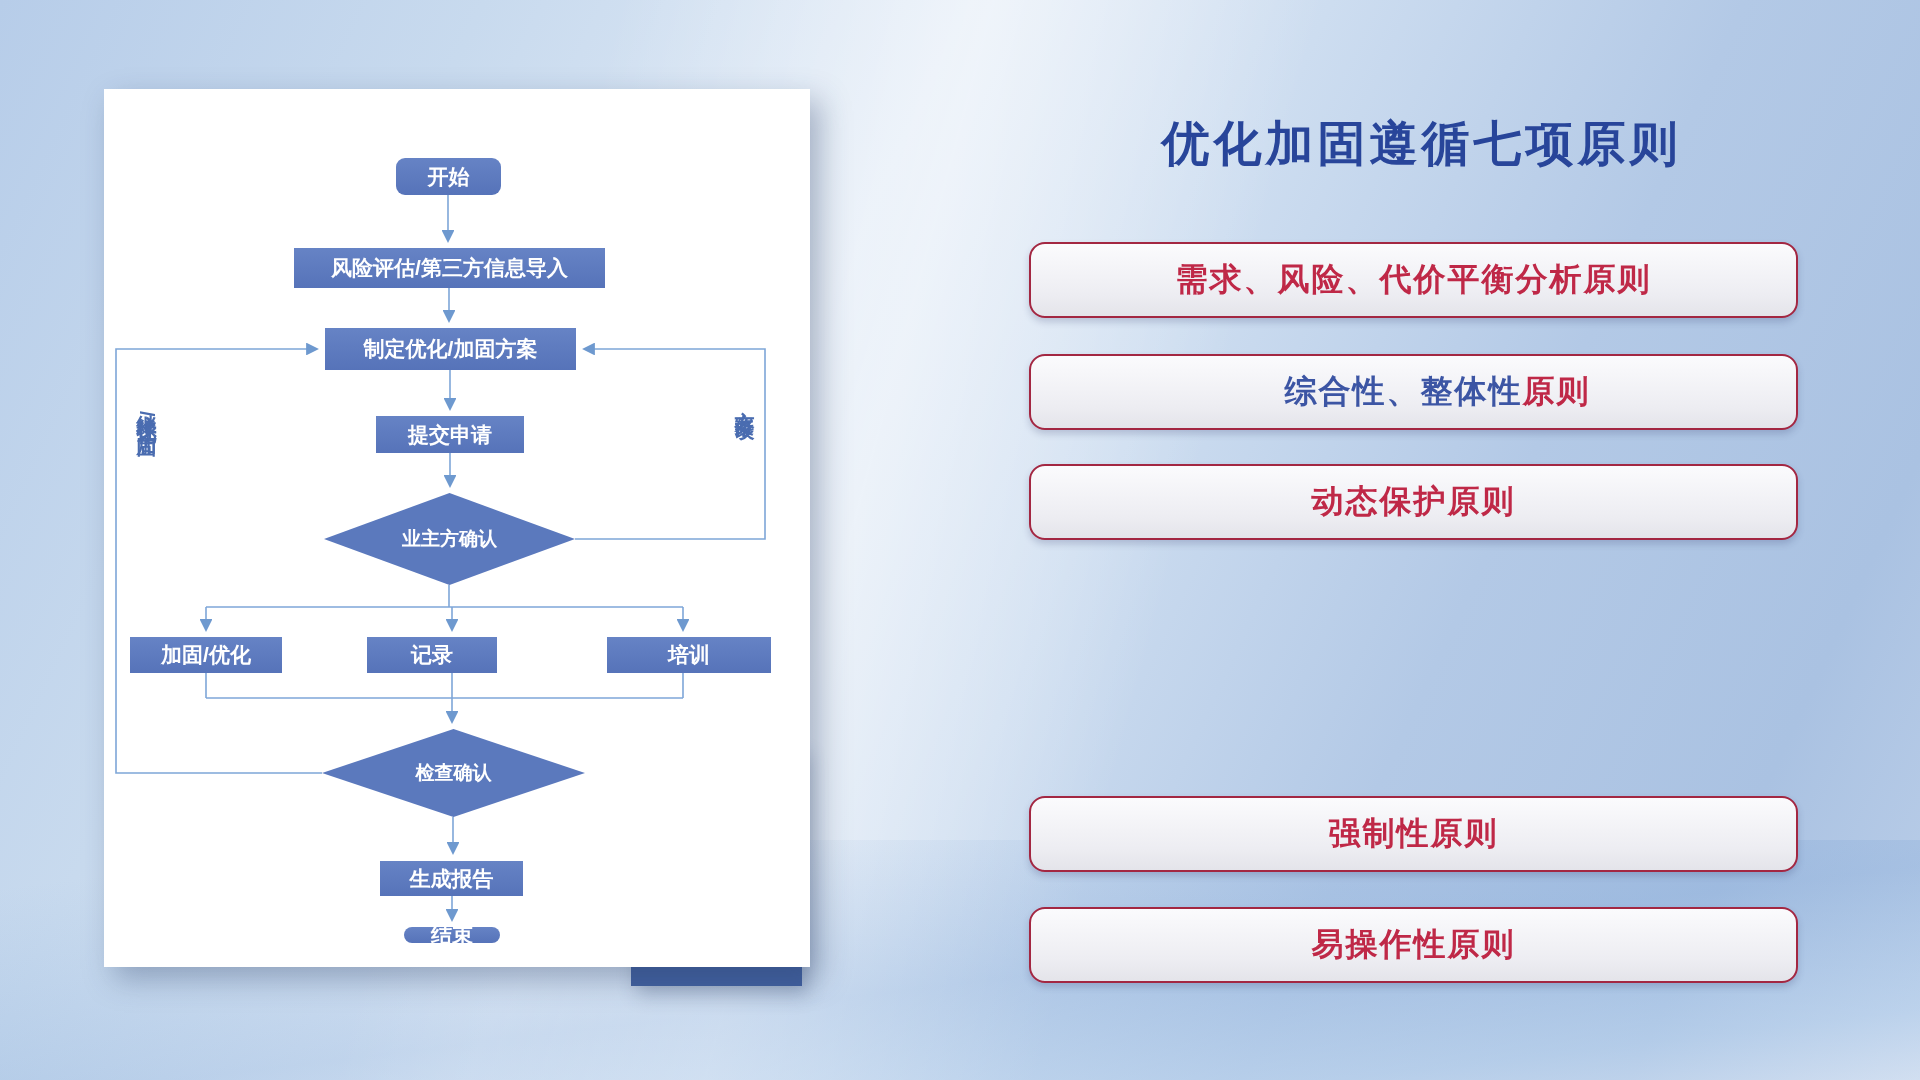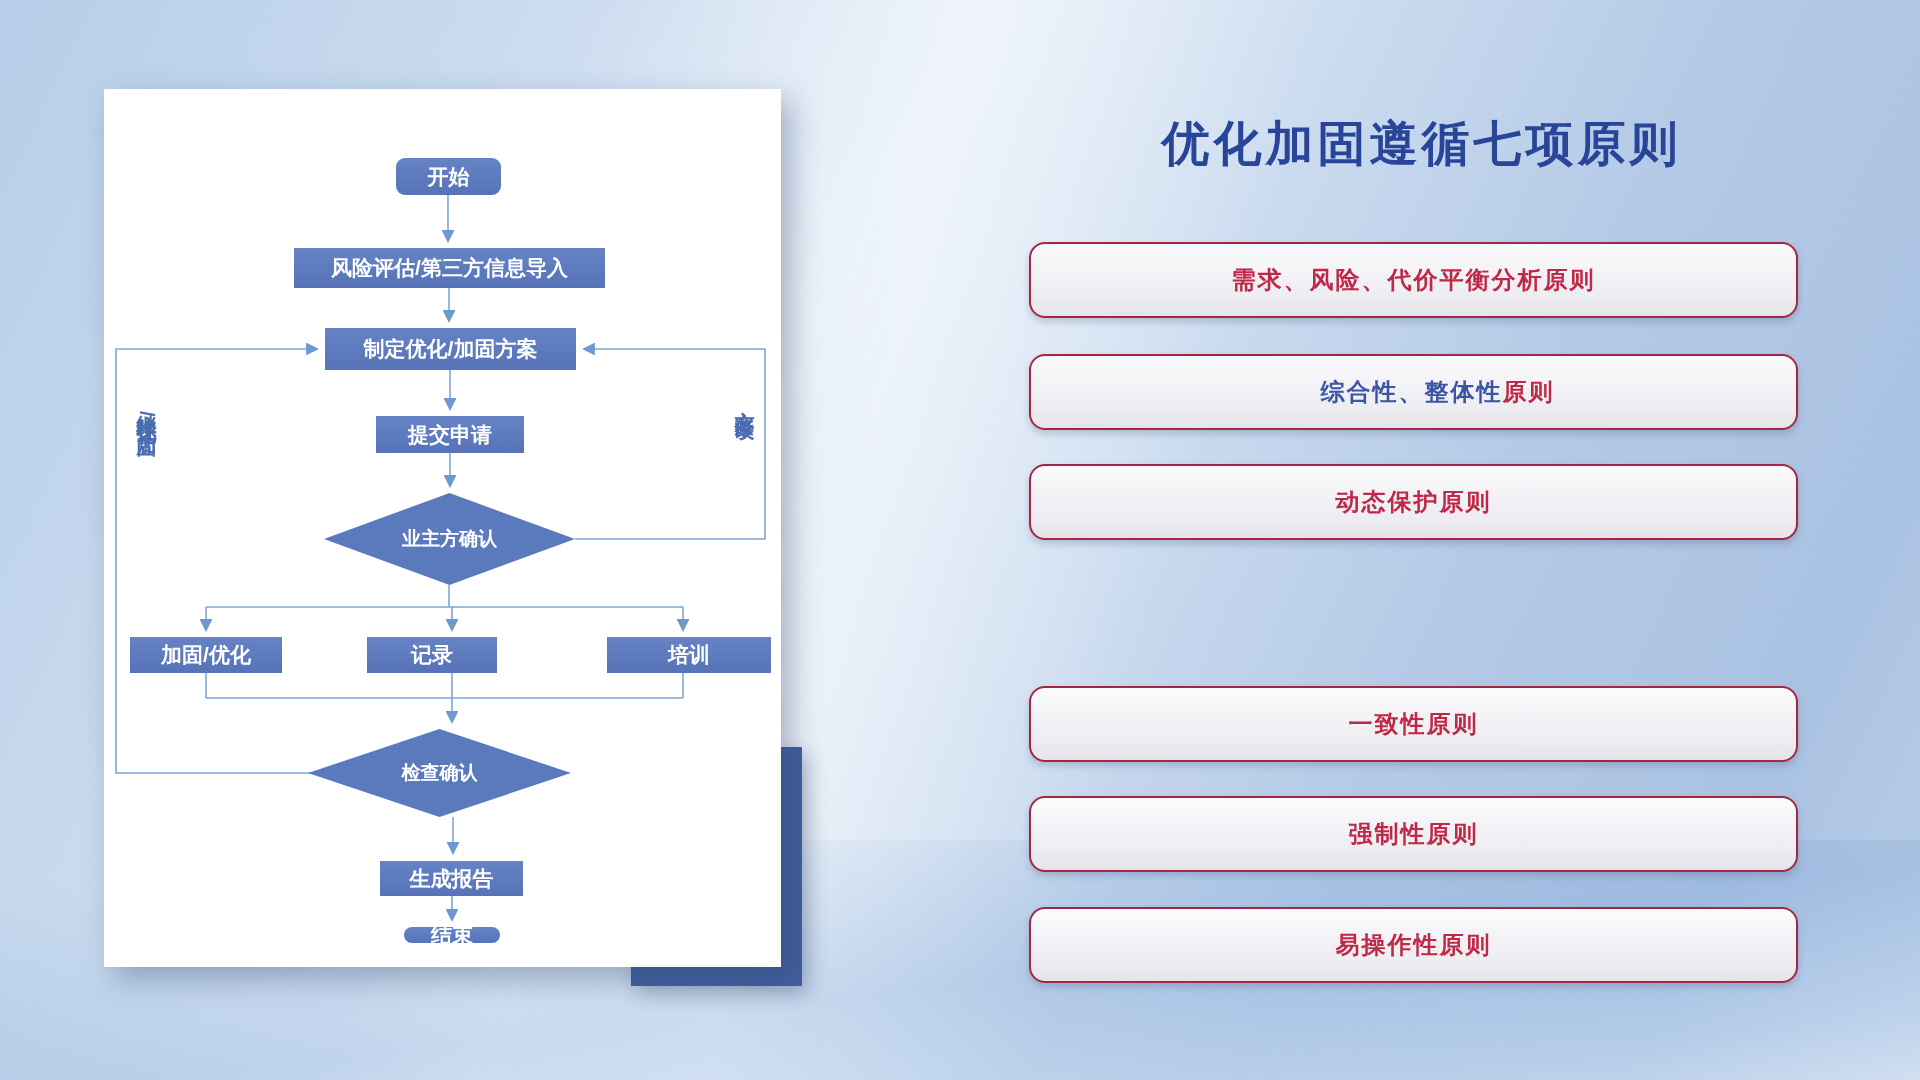"开始" .panel { padding-left: none -> 29px }
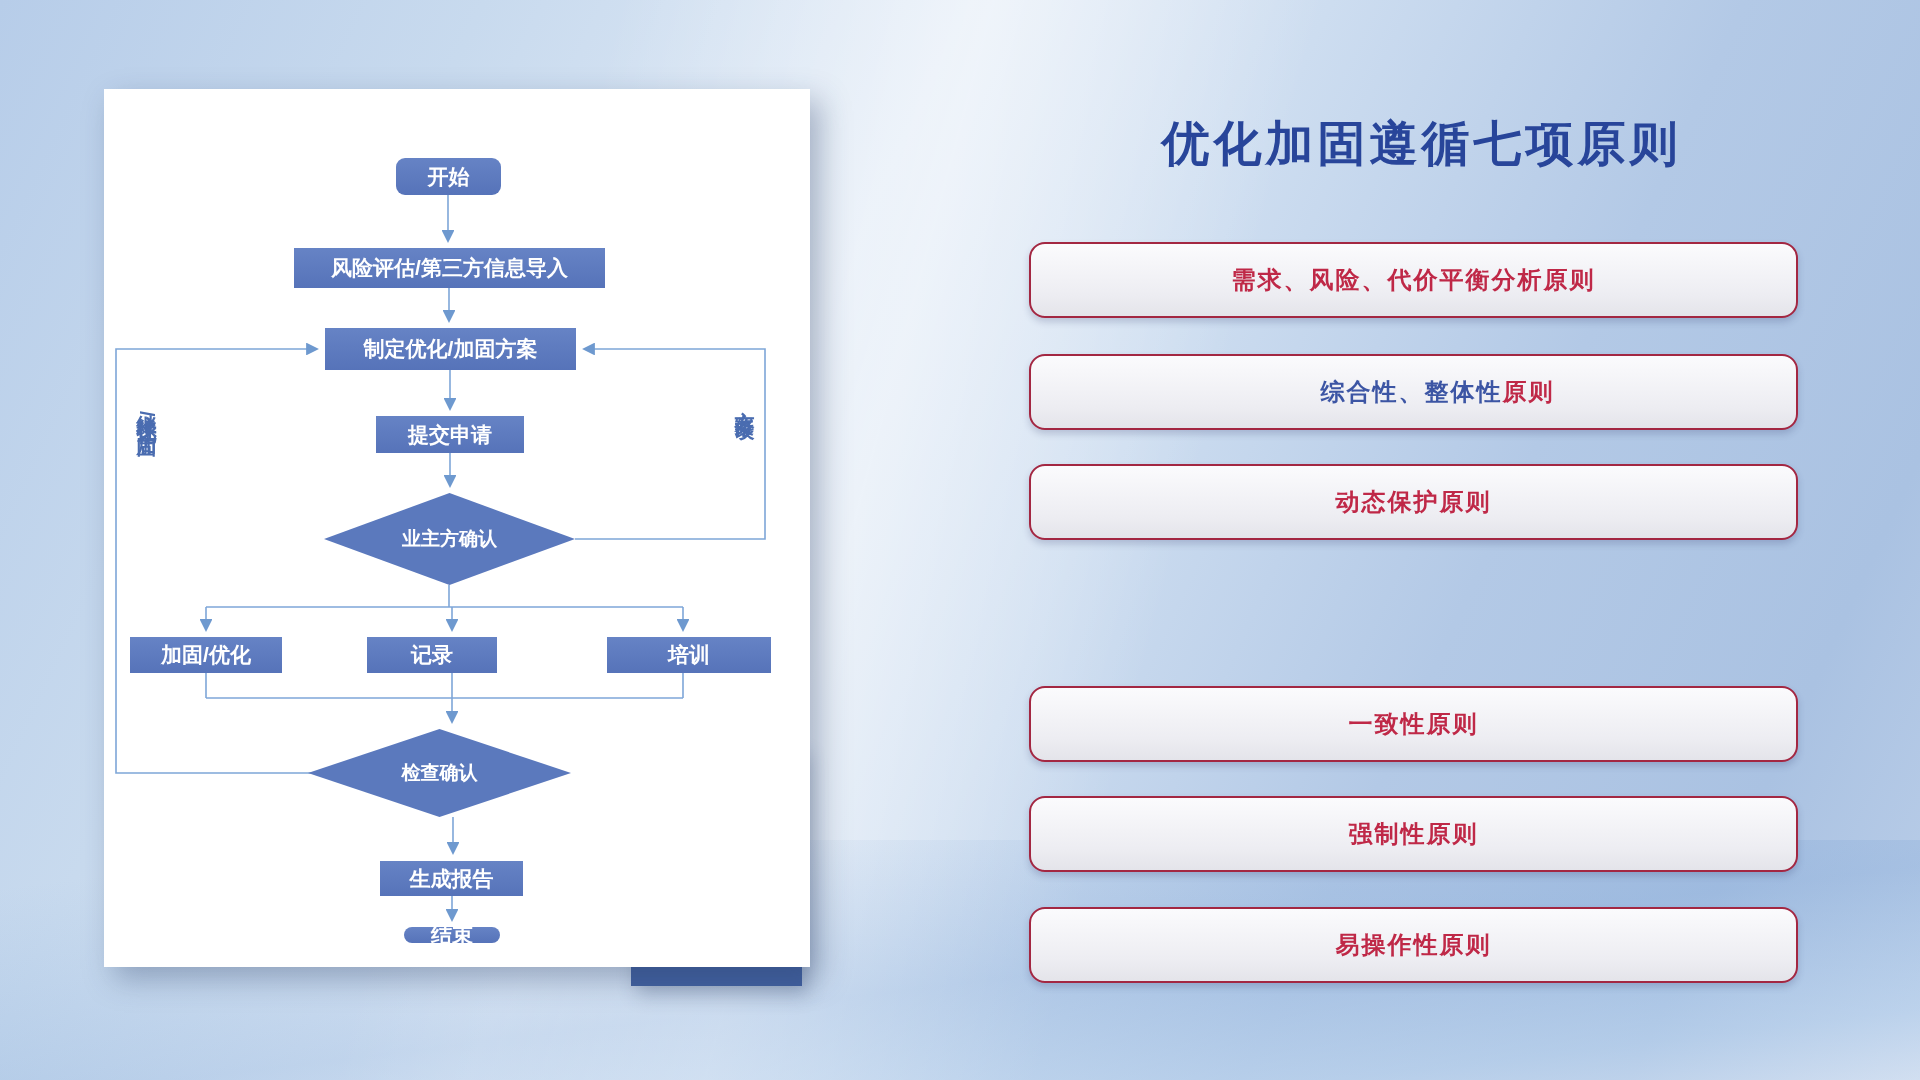"需求、风险、代价平衡分析原则" .seg { font-size: 24px -> 32px }
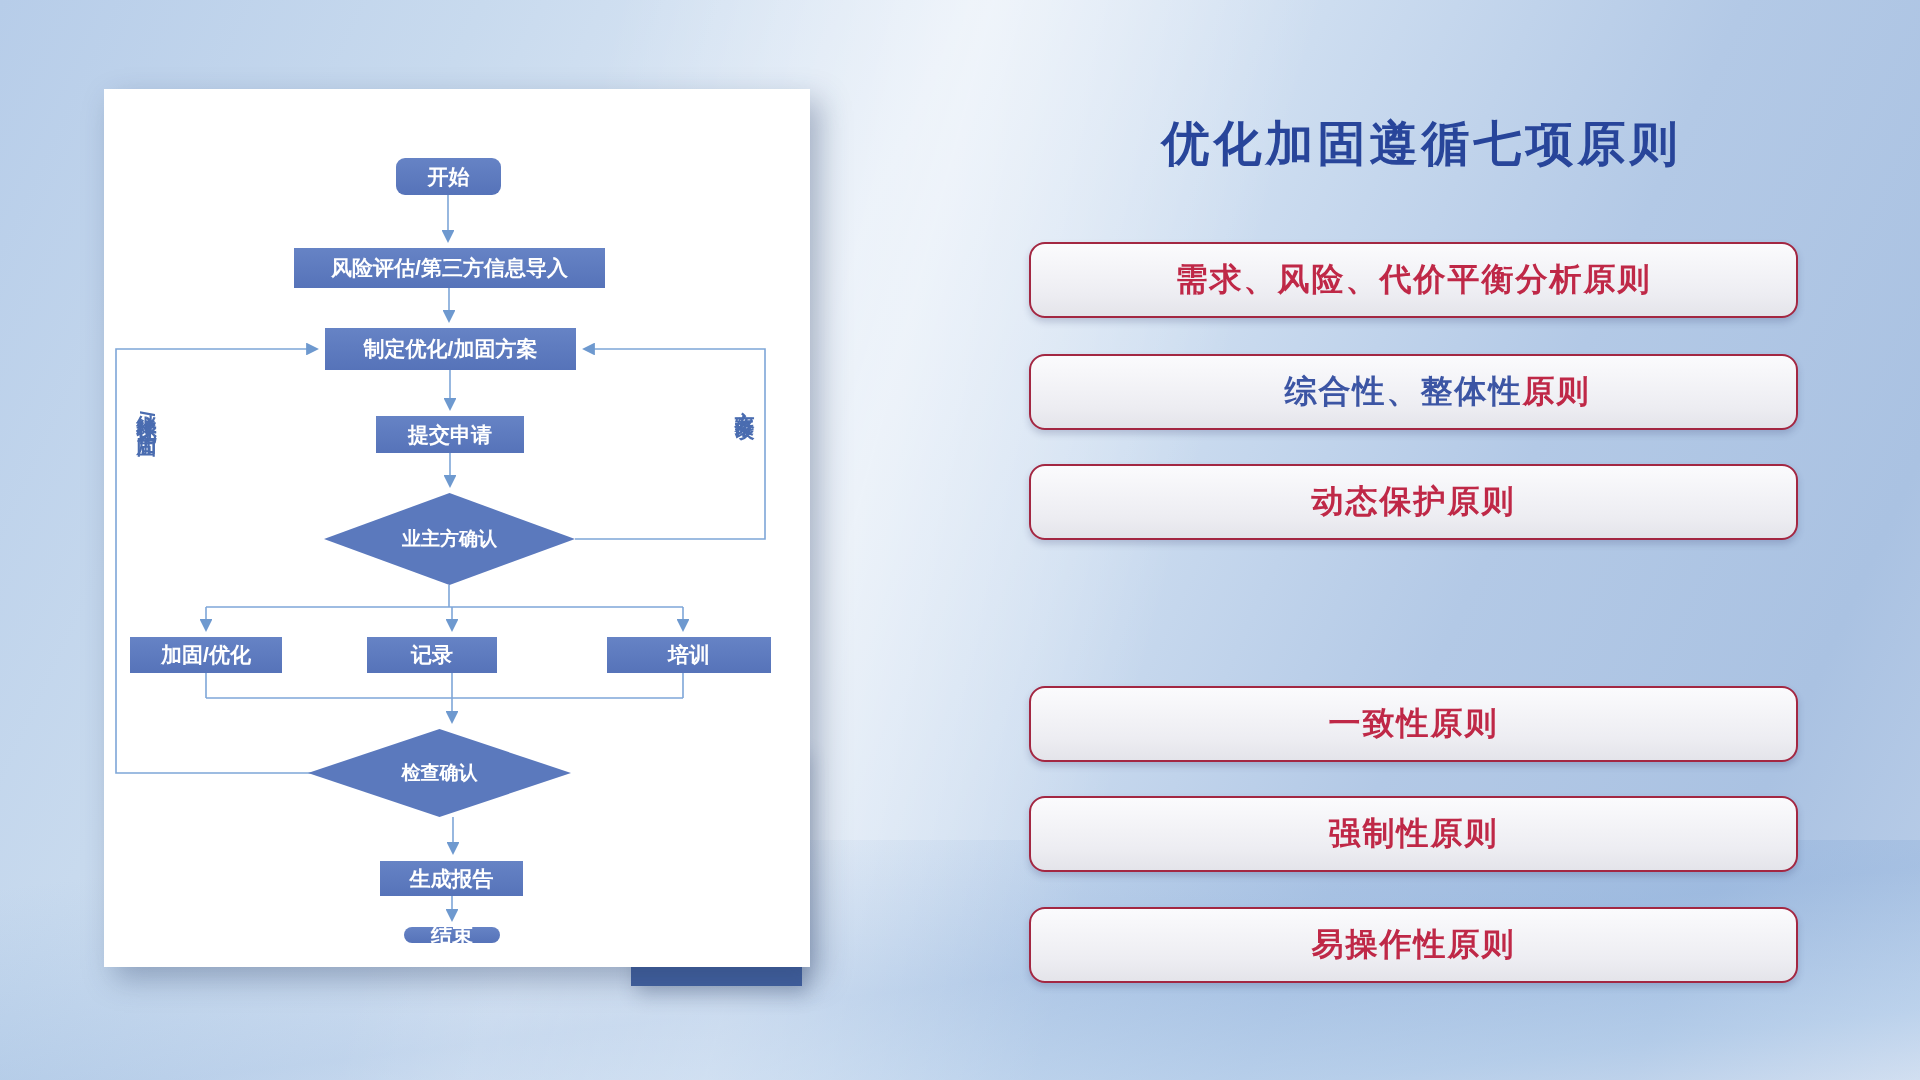"一致性原则" div.principle { html: <div> <span>一致性原则</span> </div> -> none }
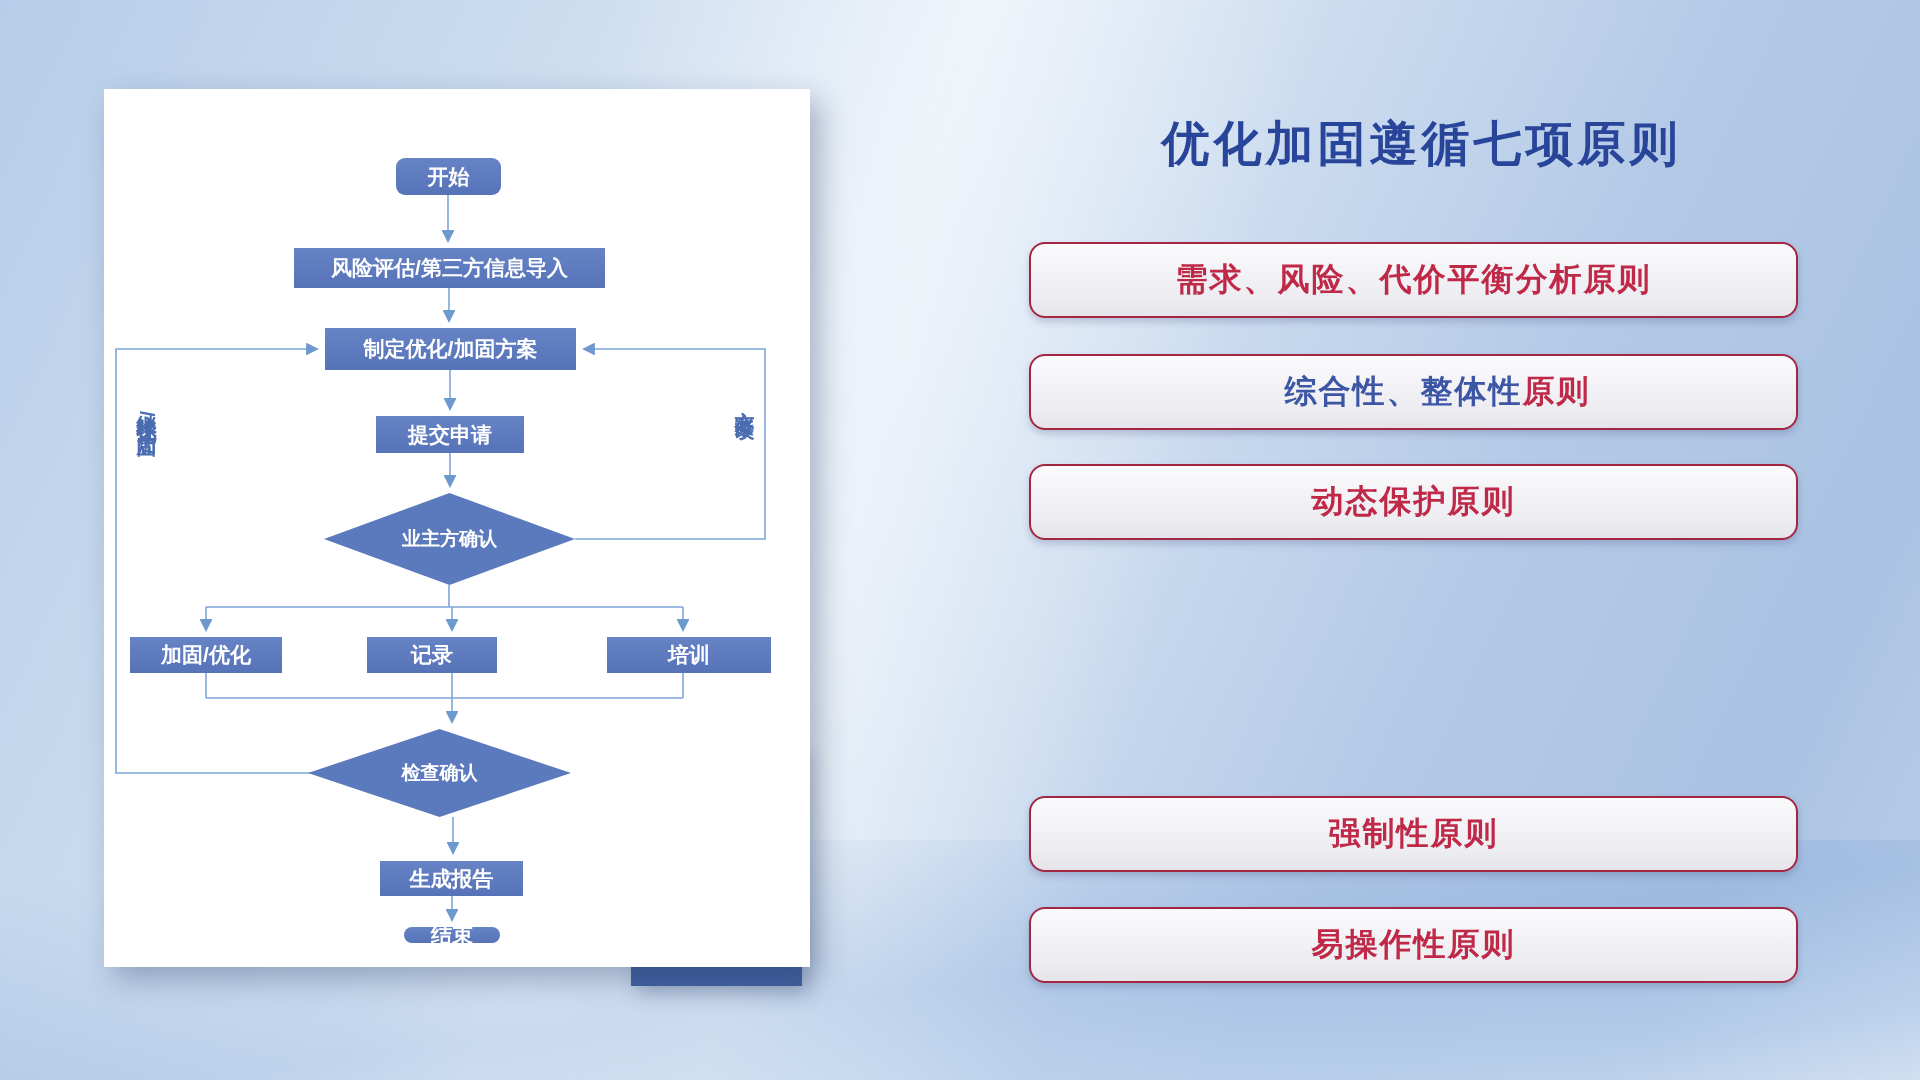"检查确认" div.node { left: 204px -> 218px }
